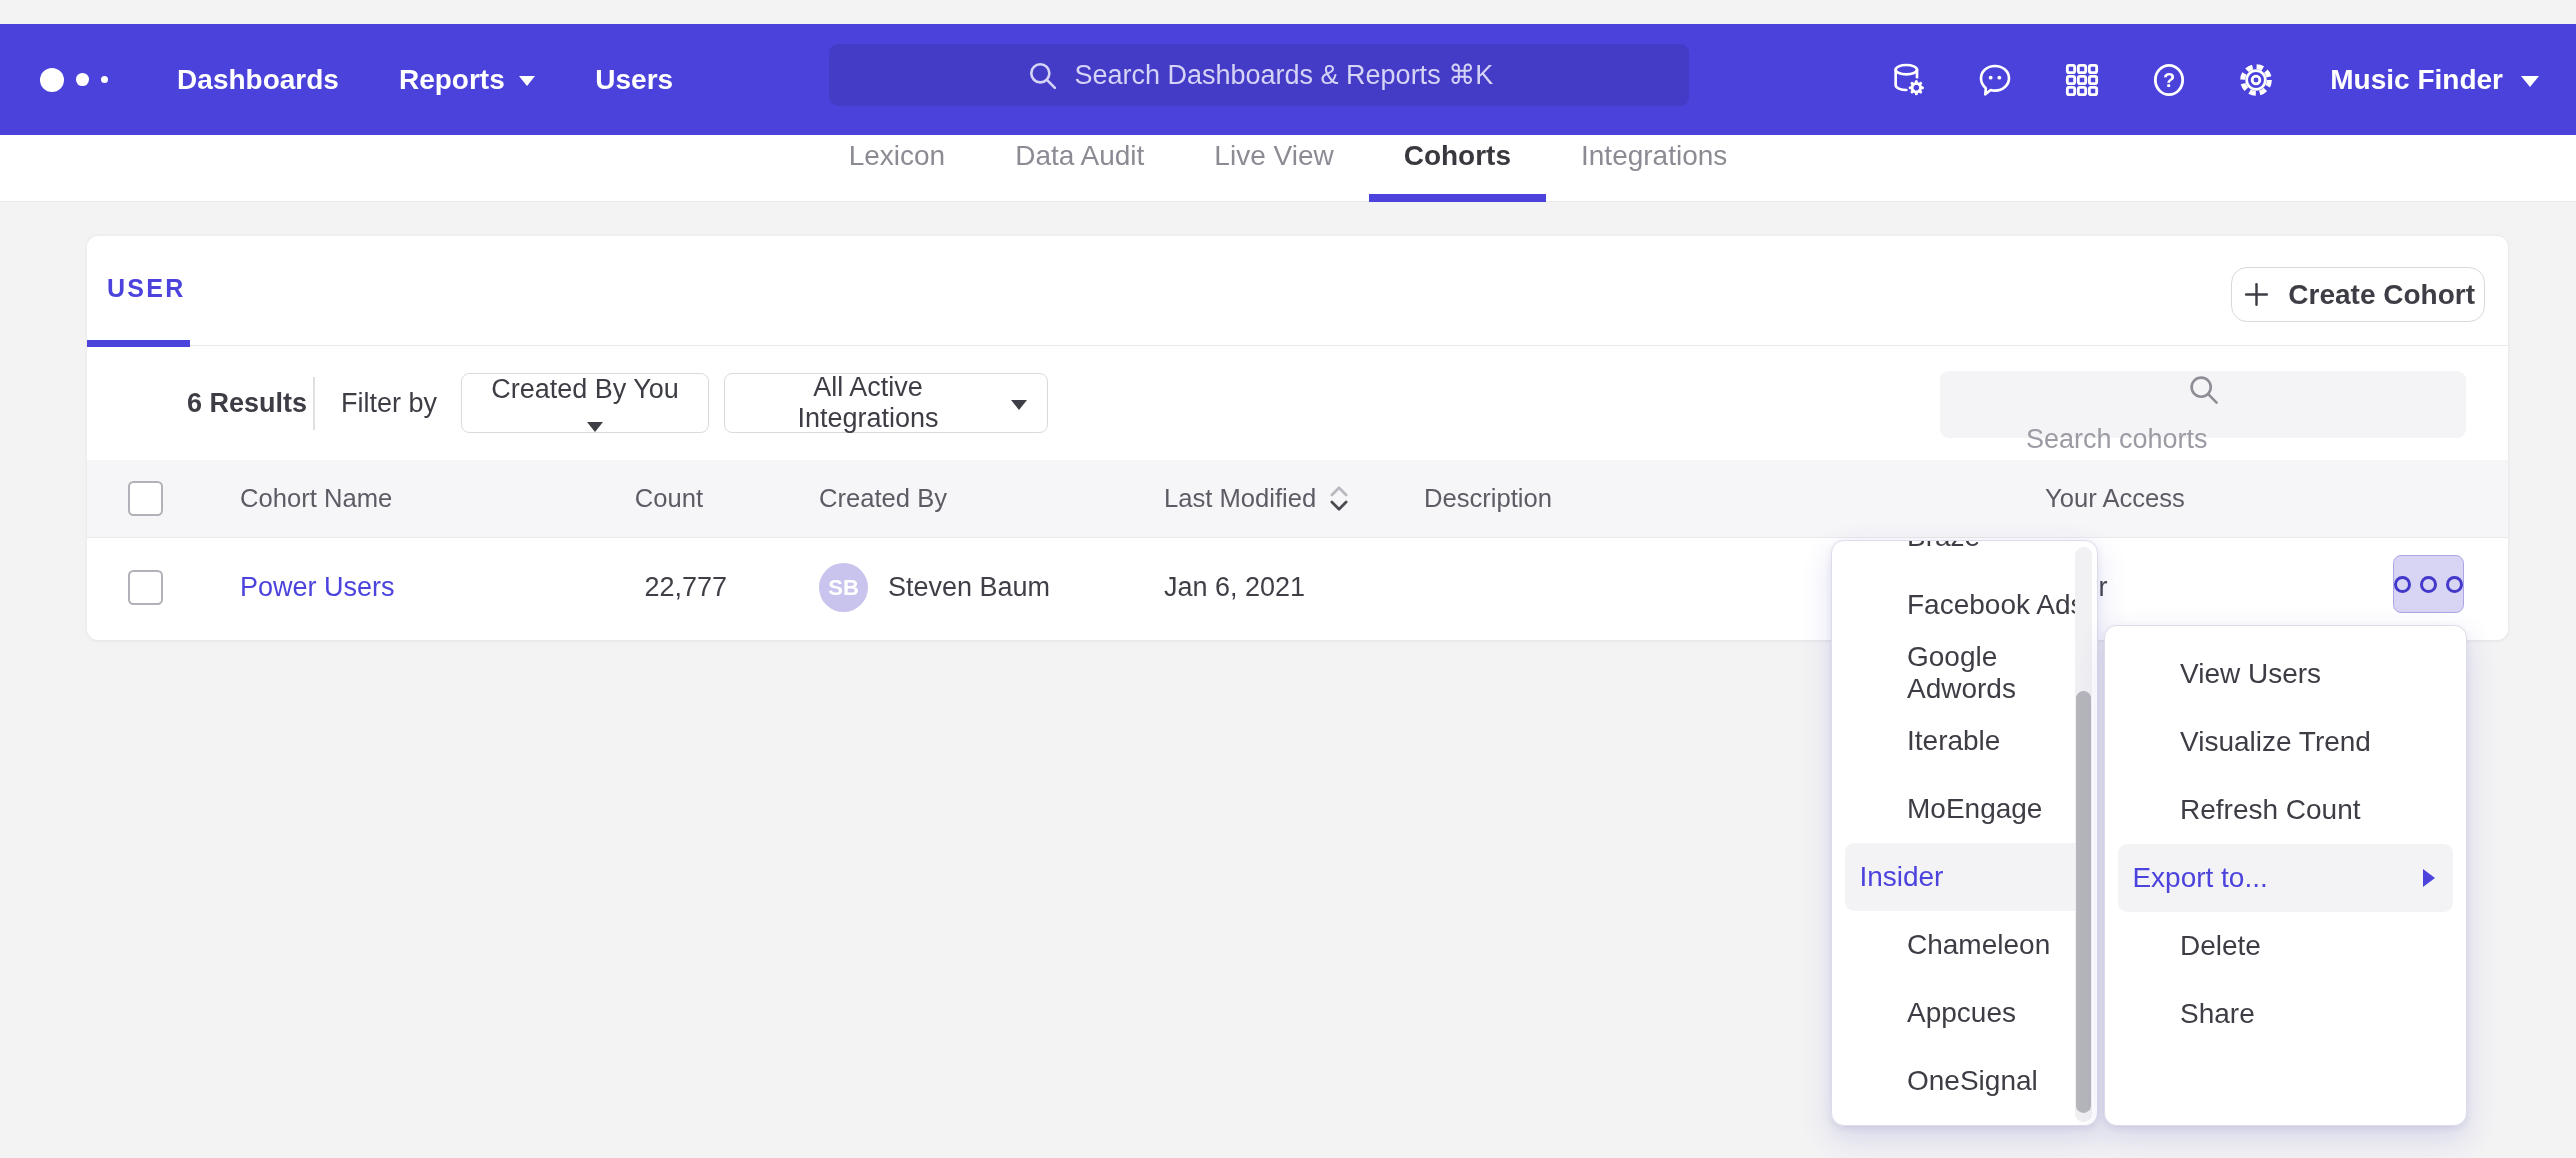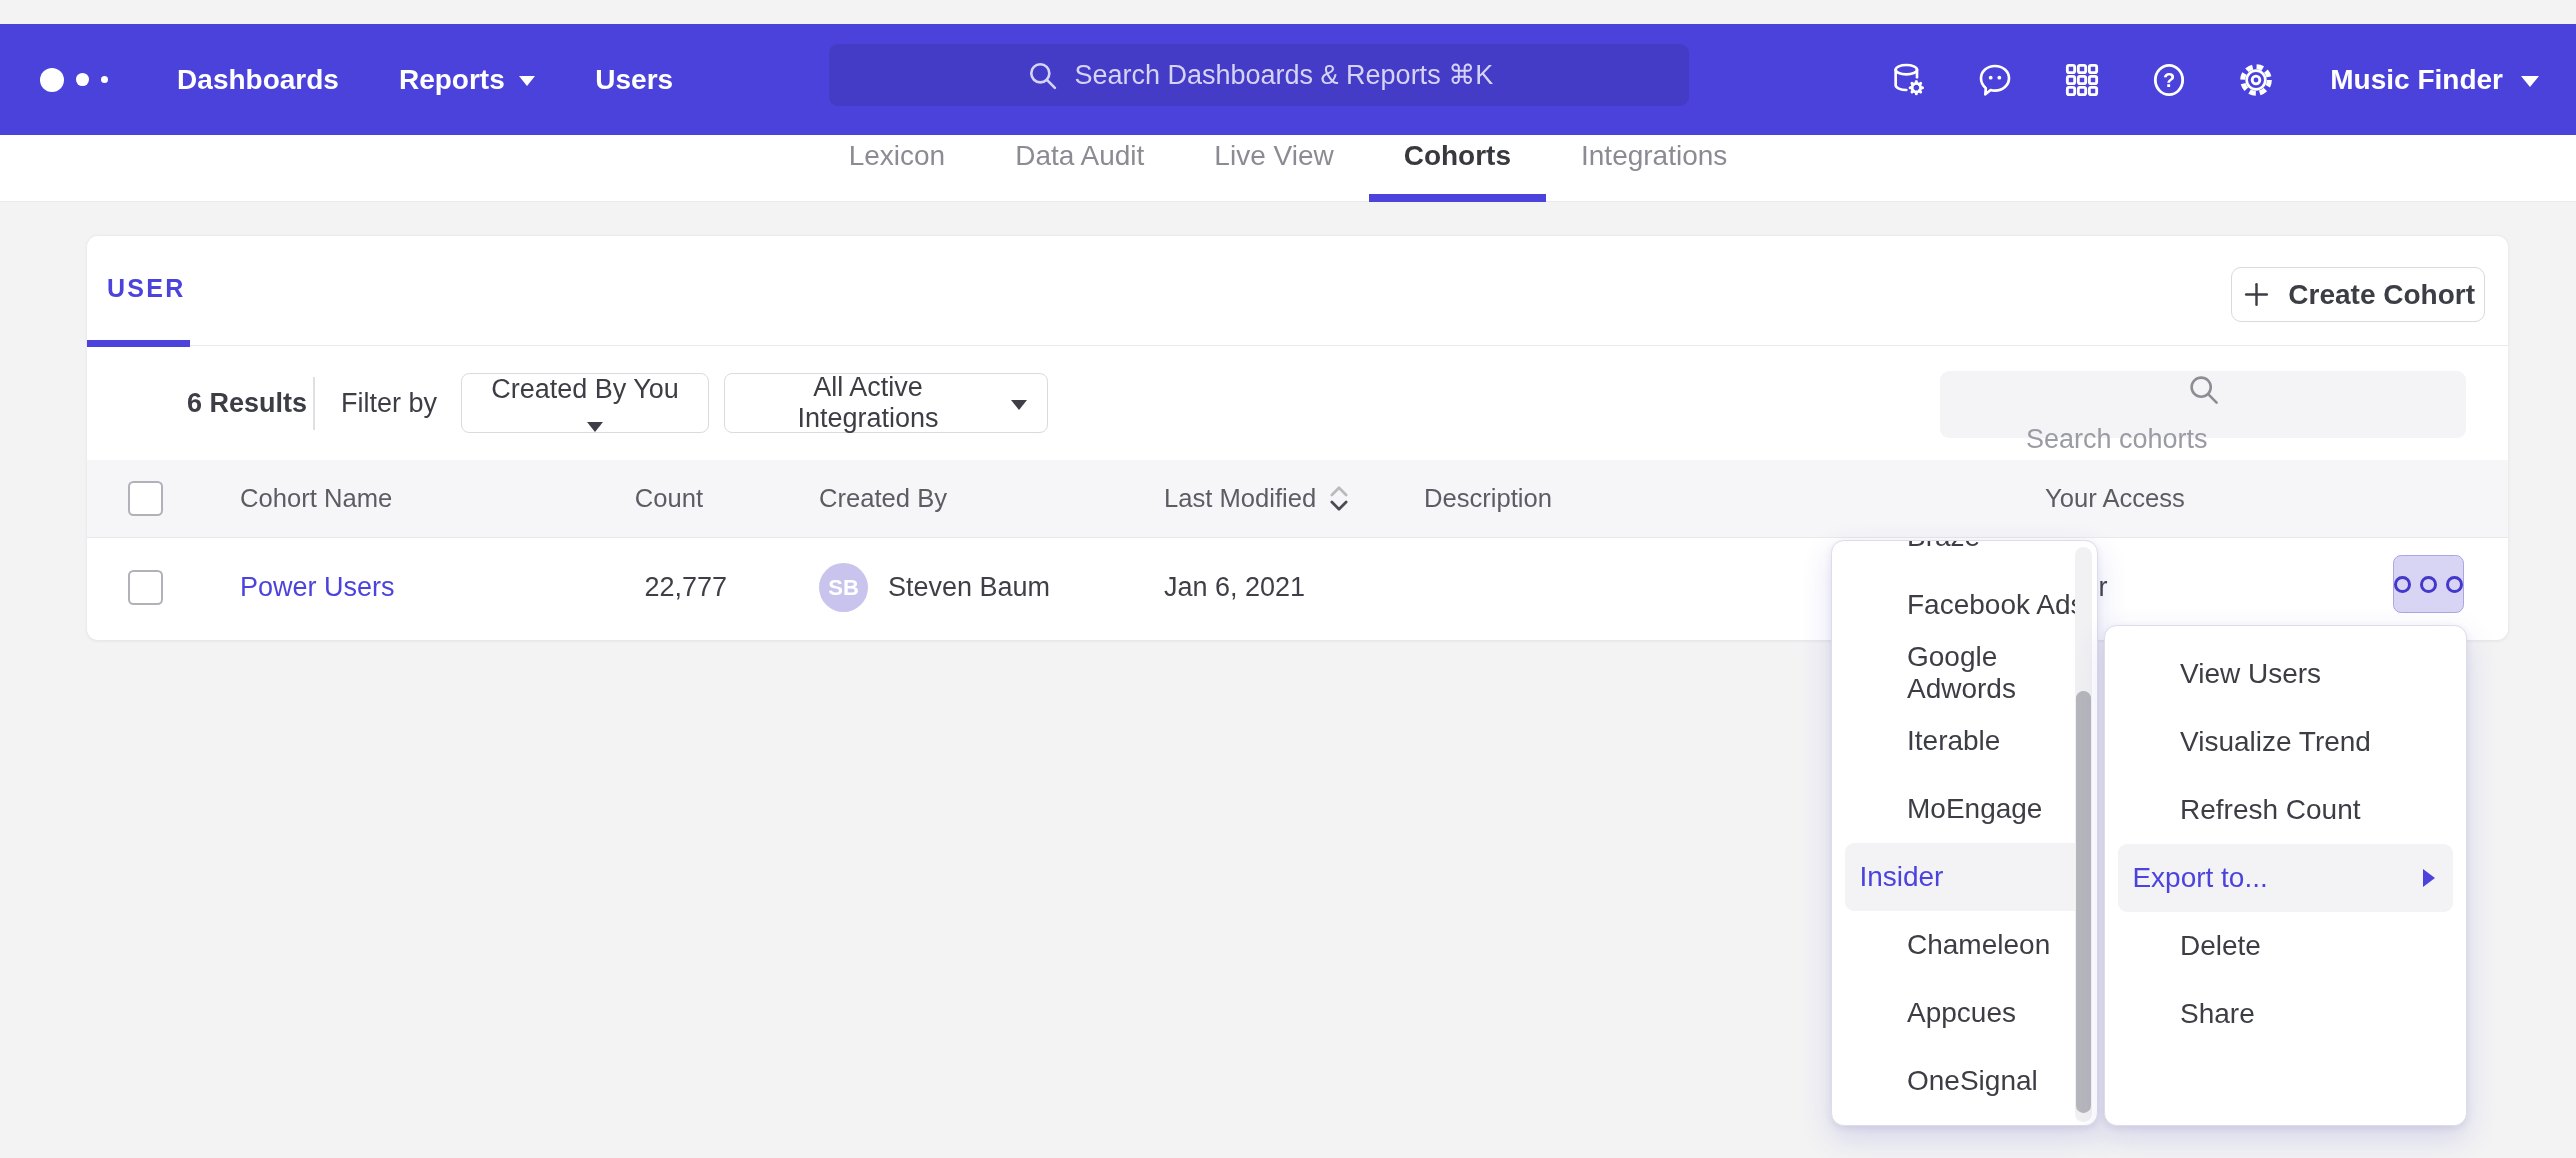"Create Cohort" .create-btn { border-radius: 10px -> 16px }
